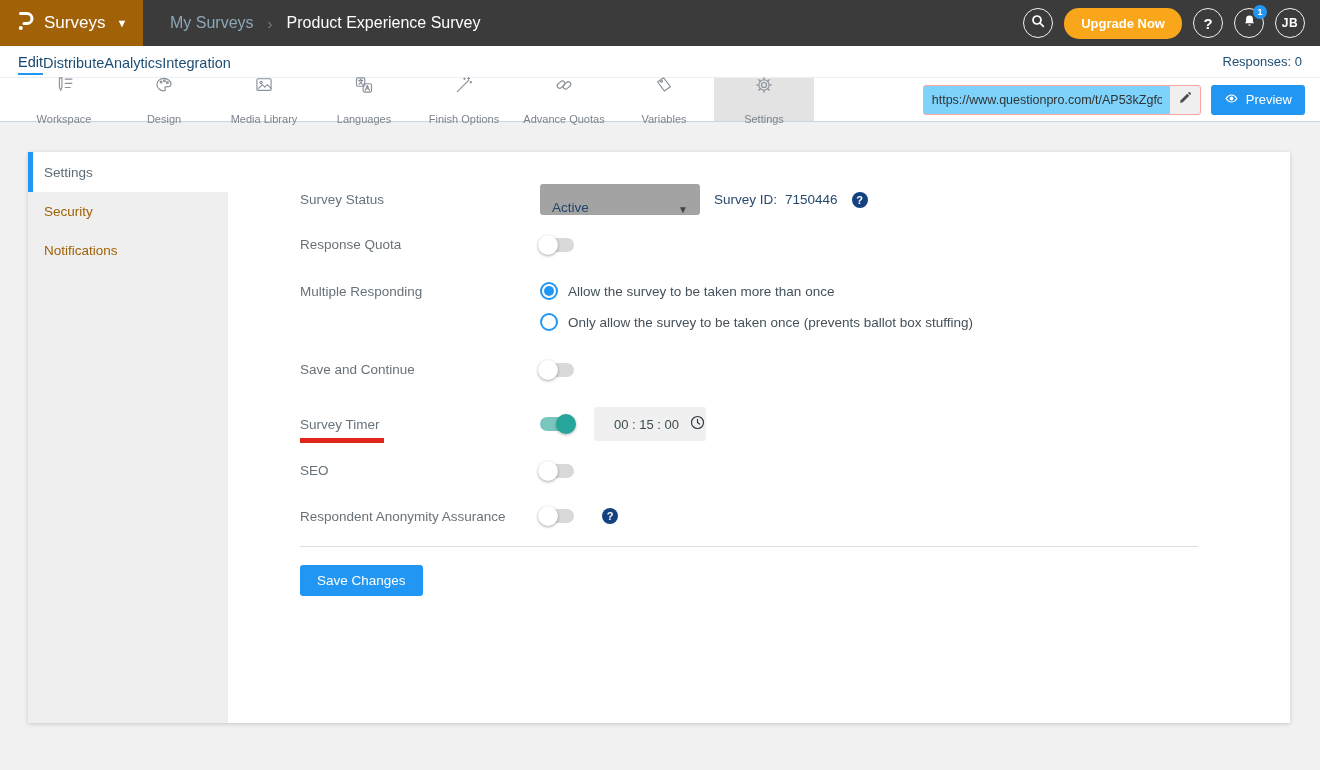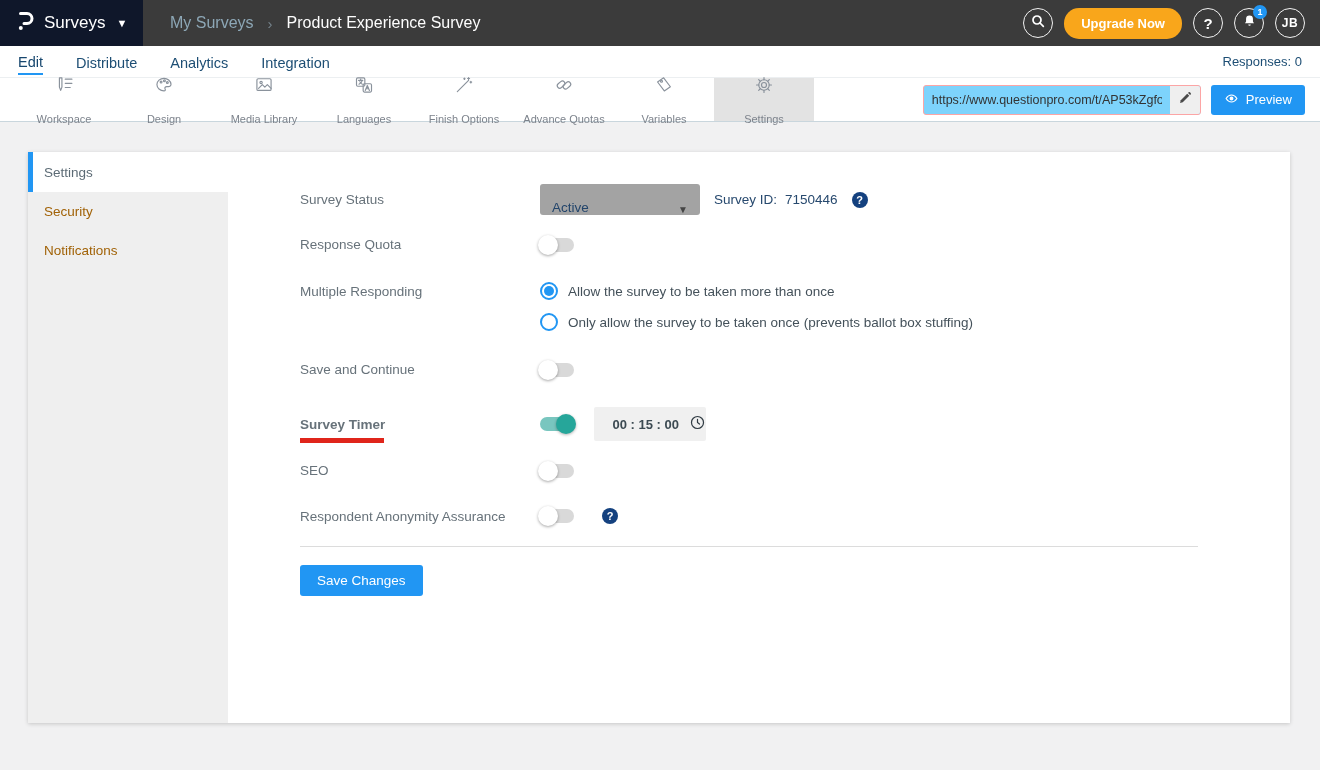"Surveys" .logo-box { background: #0f172a -> #a16207 }
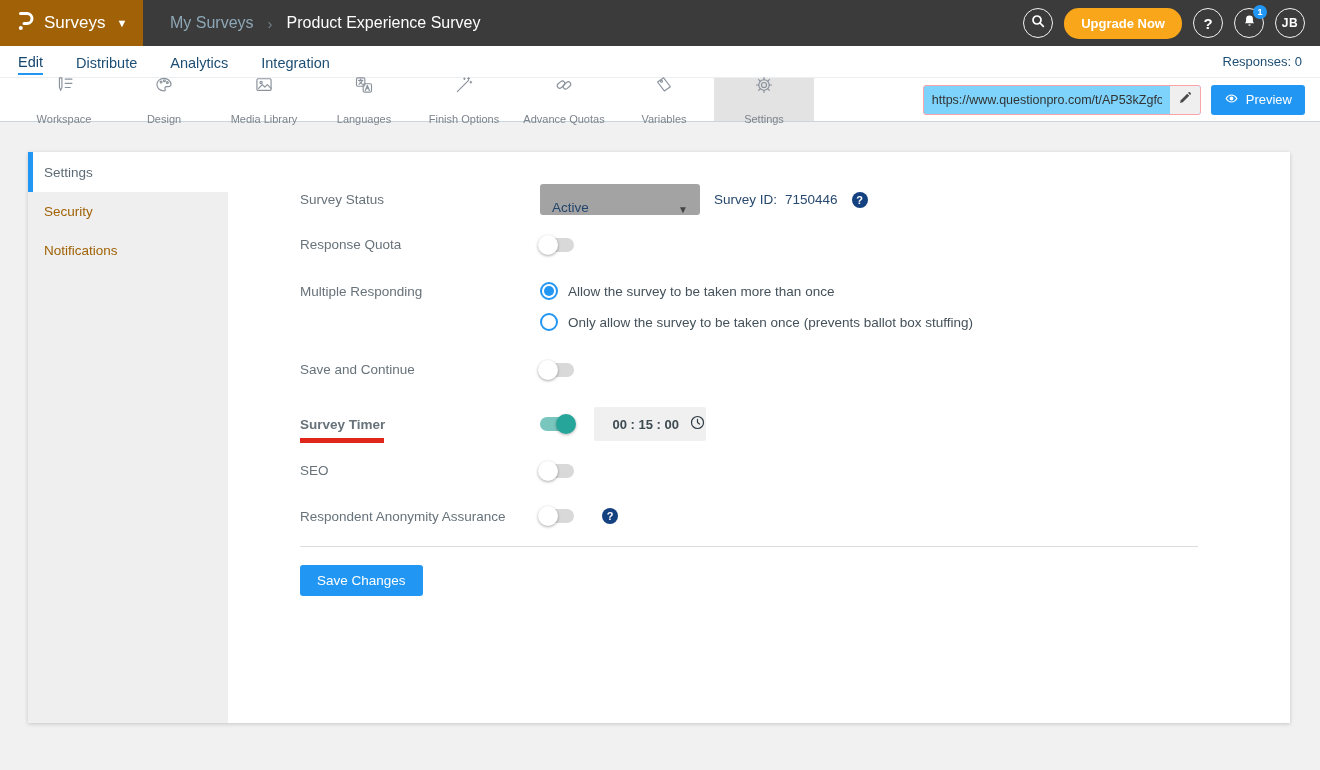"Edit" .tabbar { gap: 33px -> none }
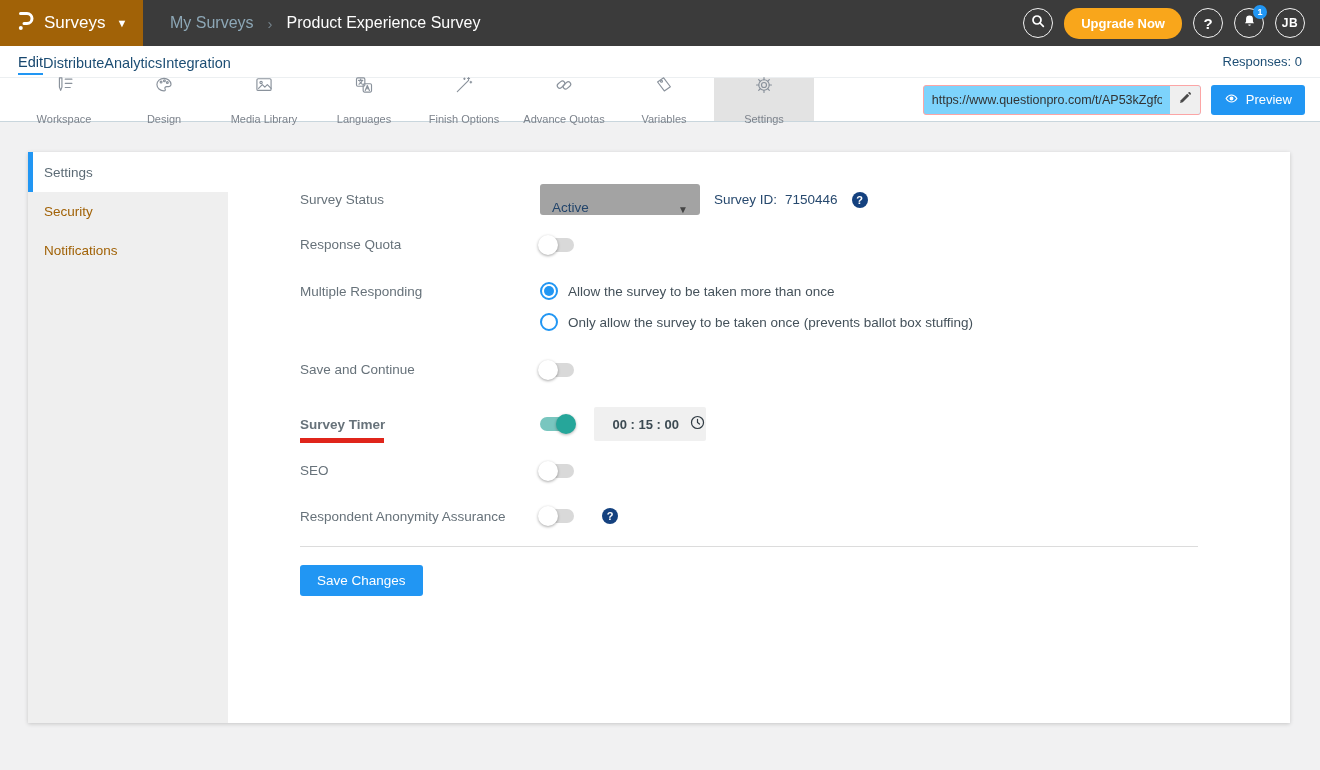"Survey Timer" .timer-row { font-weight: bold -> none }
